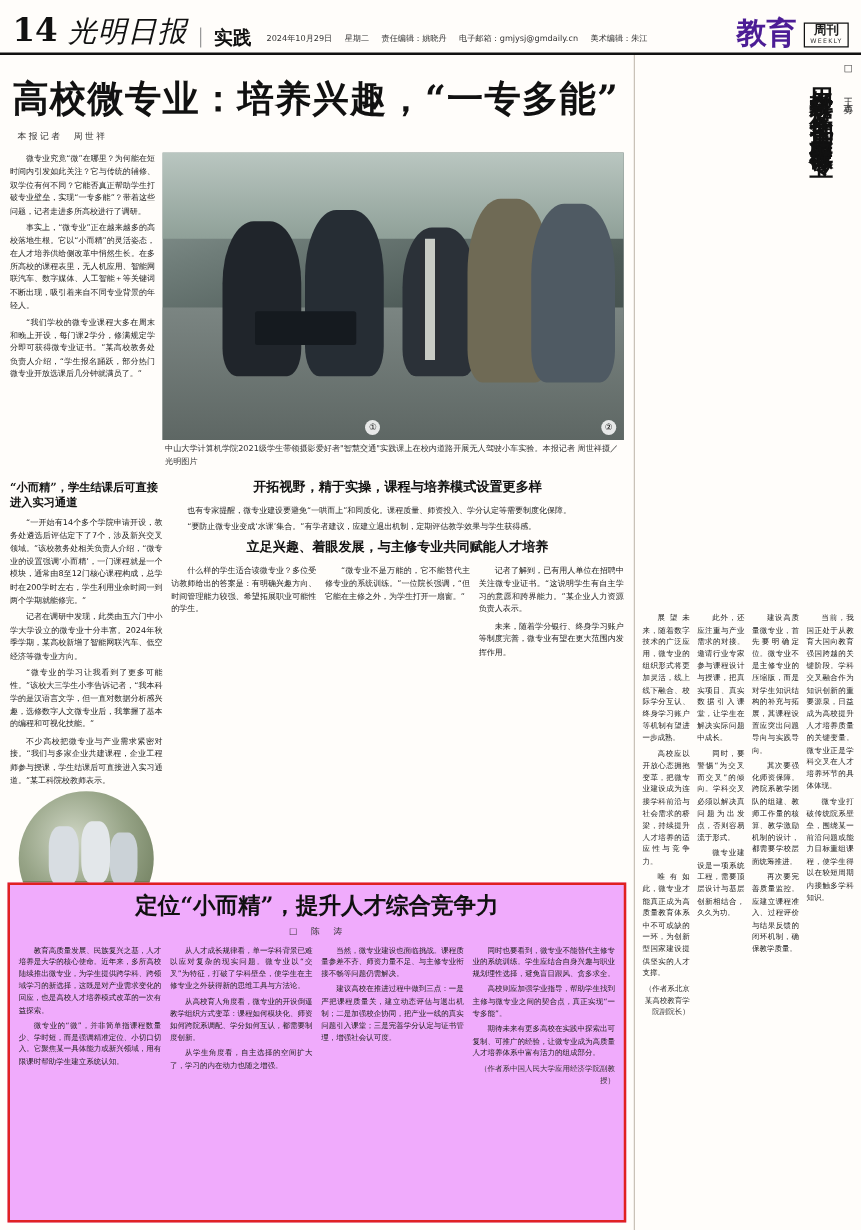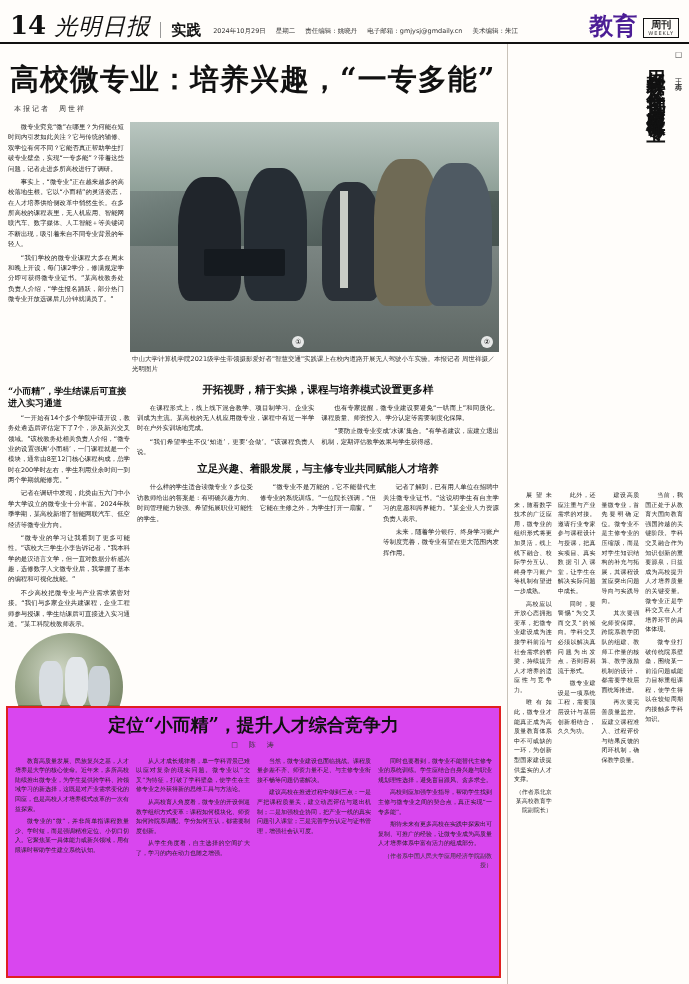"在课程形式上，线上线下混合教学、项目制学习、企业实训成为主流。某高校的无人机应用" div.coltext { html: <div> <p>在课程形式上，线上线下混合教学、项目制学习、企业实训成为主流。某高校的无人机应用微专业，课程中有近一半学时在户外实训场地完成。</p> <p>“我们希望学生不仅‘知道’，更要‘会做’。”该课程负责人说。</p> </div> -> none }
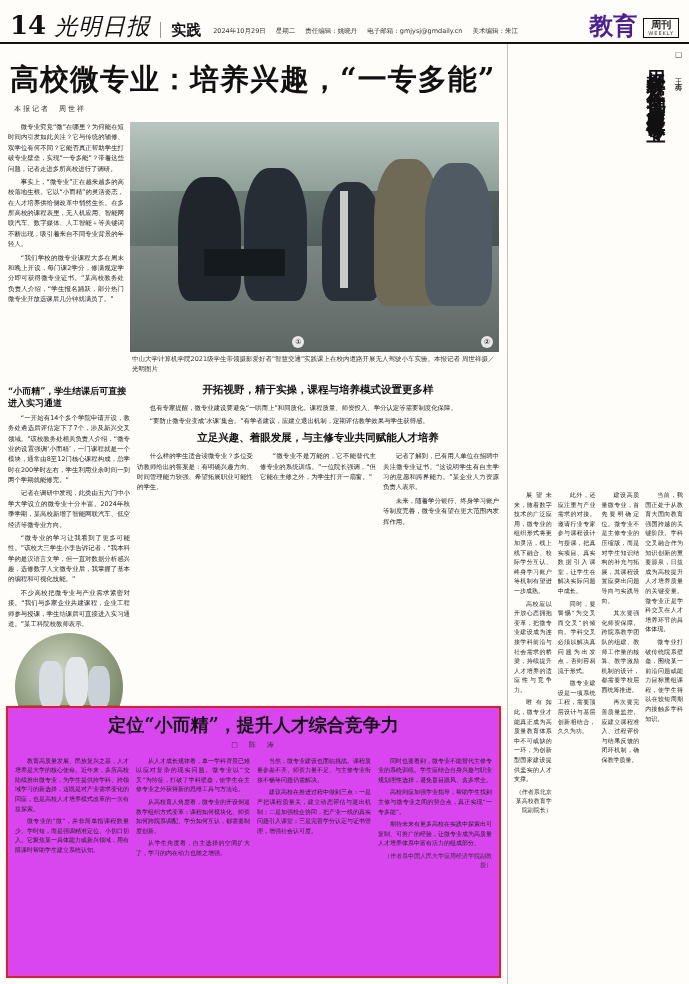"定位“小而精”，提升人才综合竞争力" .redbox { background: #d946ef -> #f0abfc }
